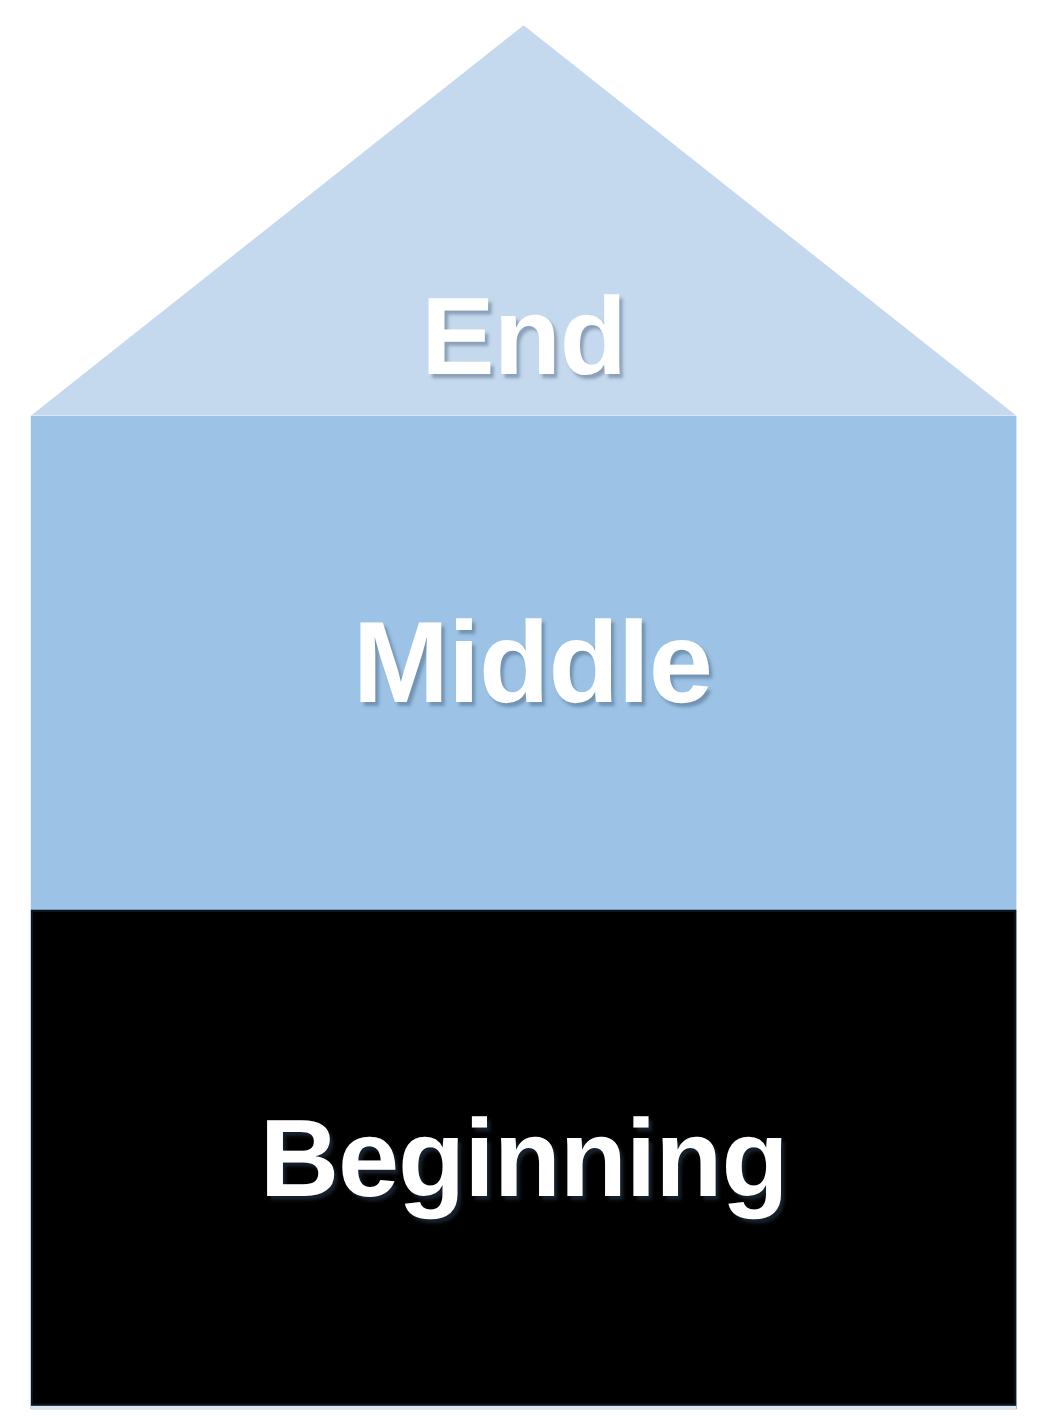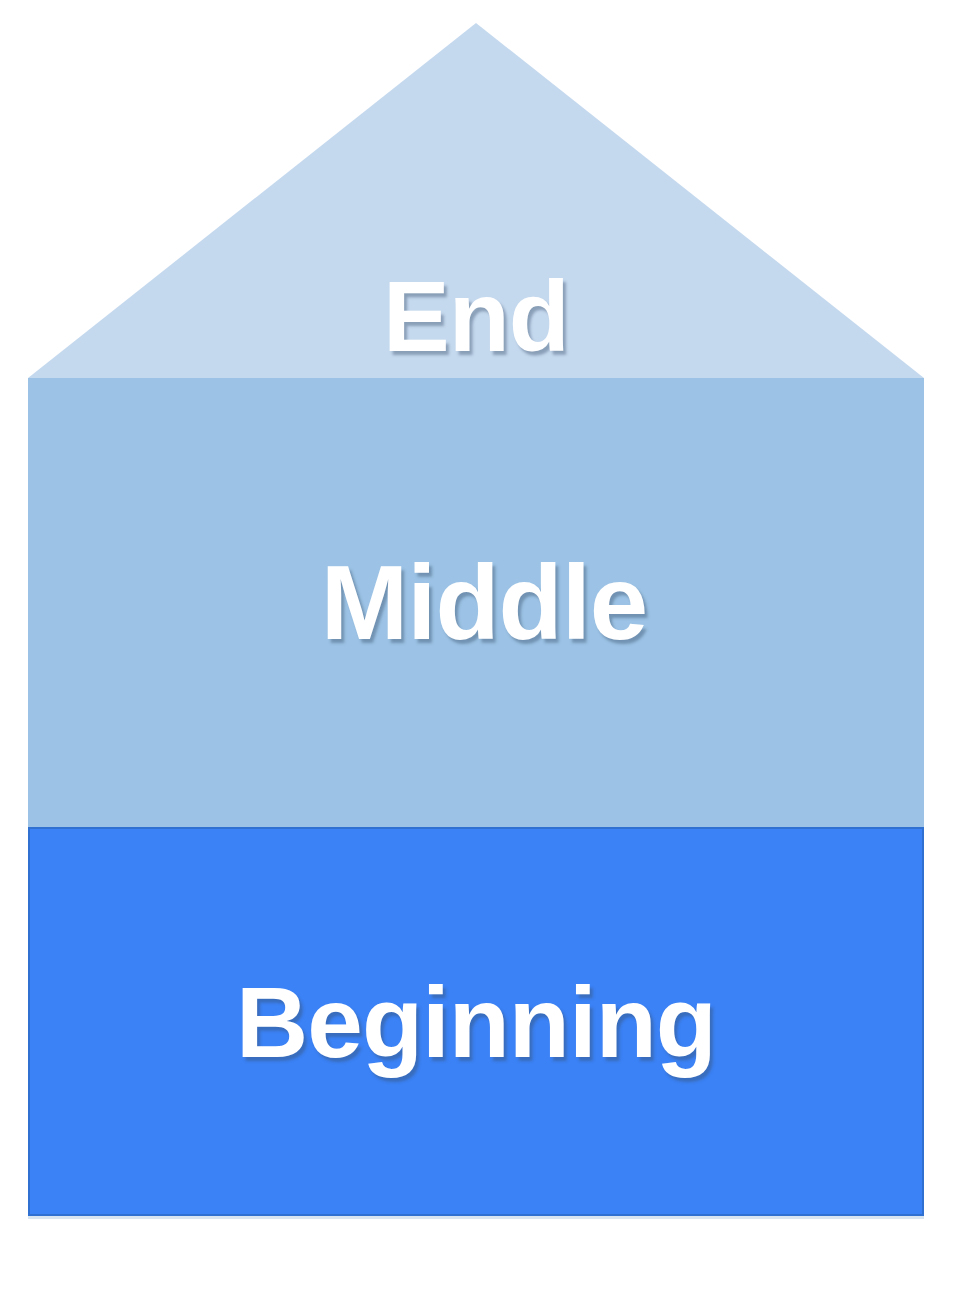"End" .sec-tri { padding-bottom: 12px -> 22px }
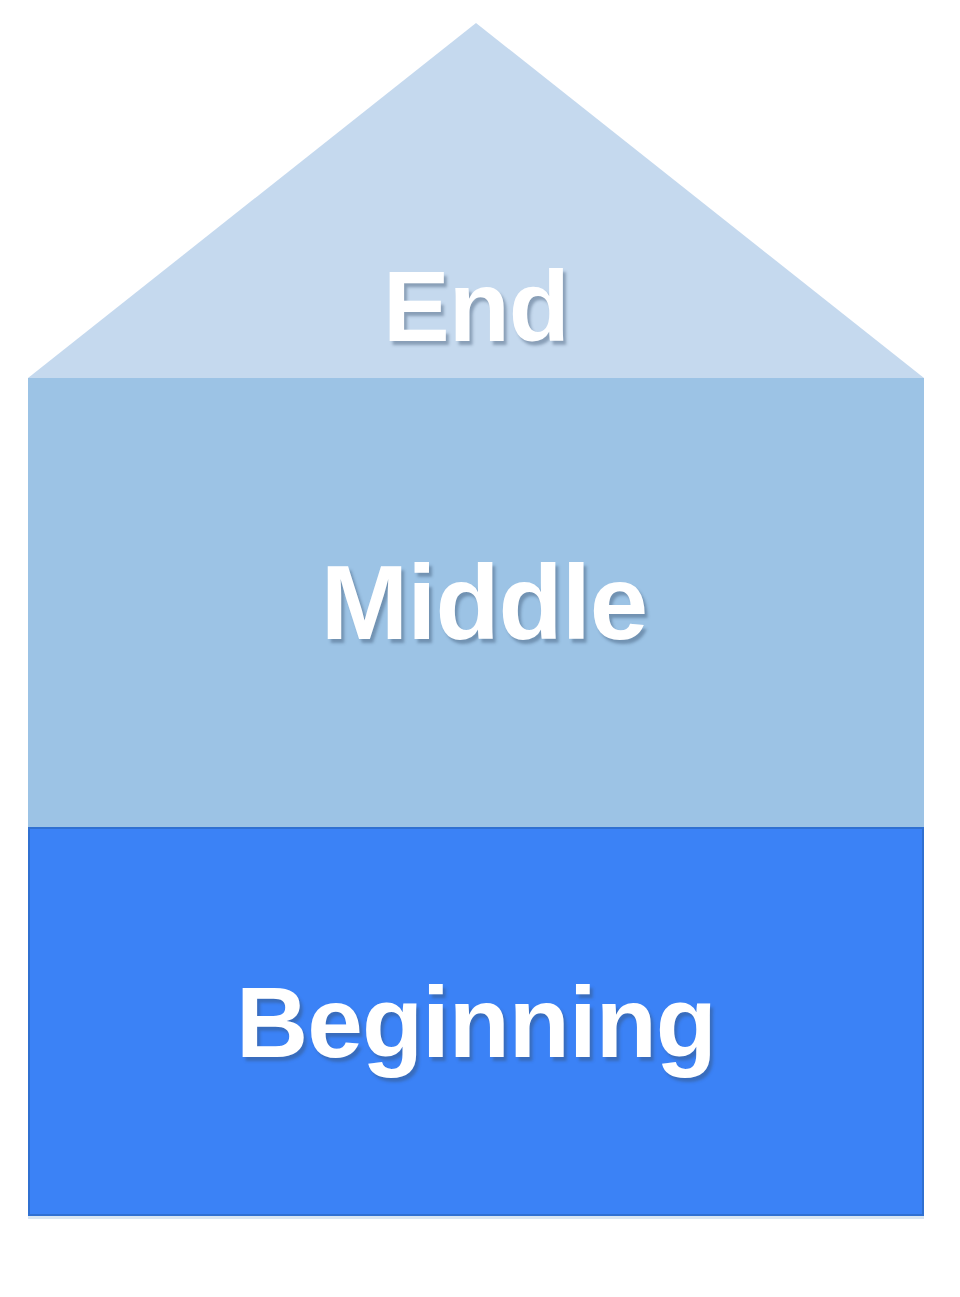"Beginning" .sec-beg { background: #3b82f6 -> #000000; height: 392px -> 454px }
